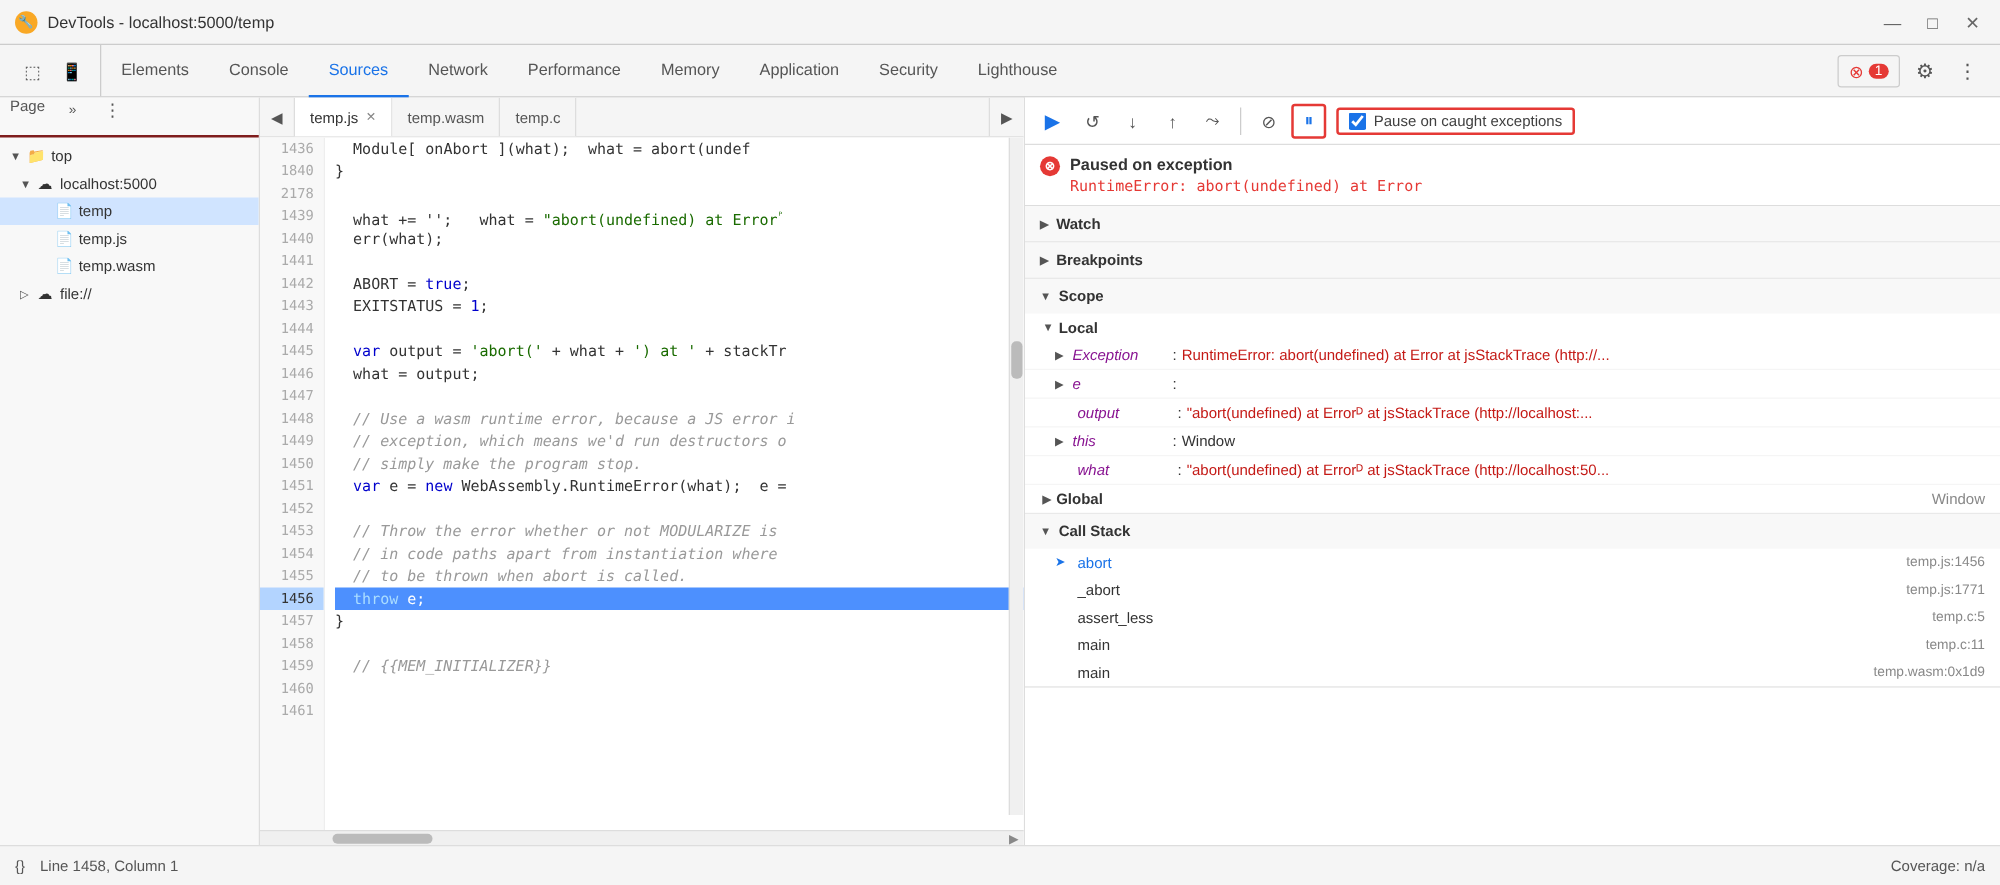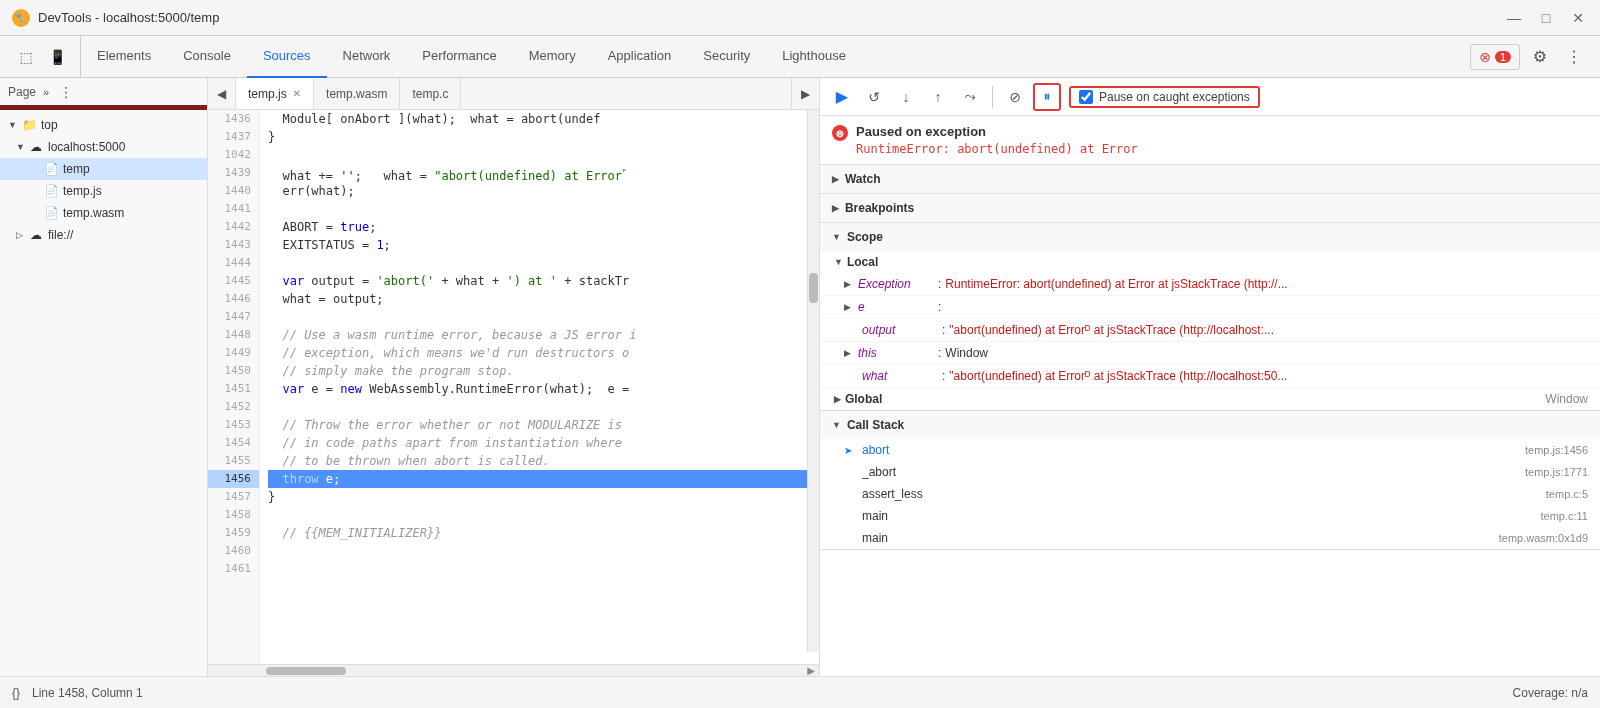"Page" .sidebar-header { align-items: center -> none; border-bottom: 5px solid #7f1d1d -> 2px solid #7f1d1d; gap: 0 -> 12px }
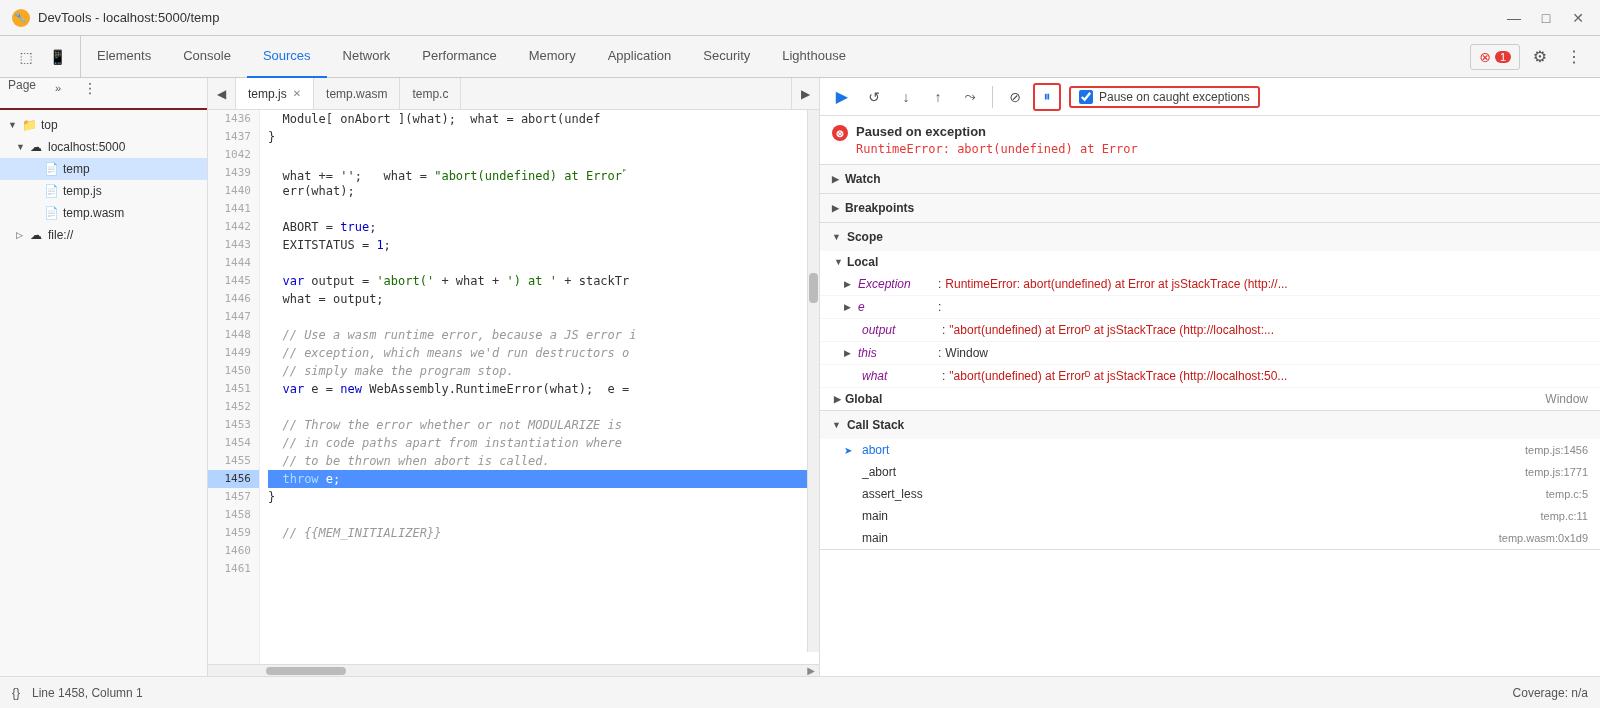"1437" div.line-number { text: 1437 -> 1840 }
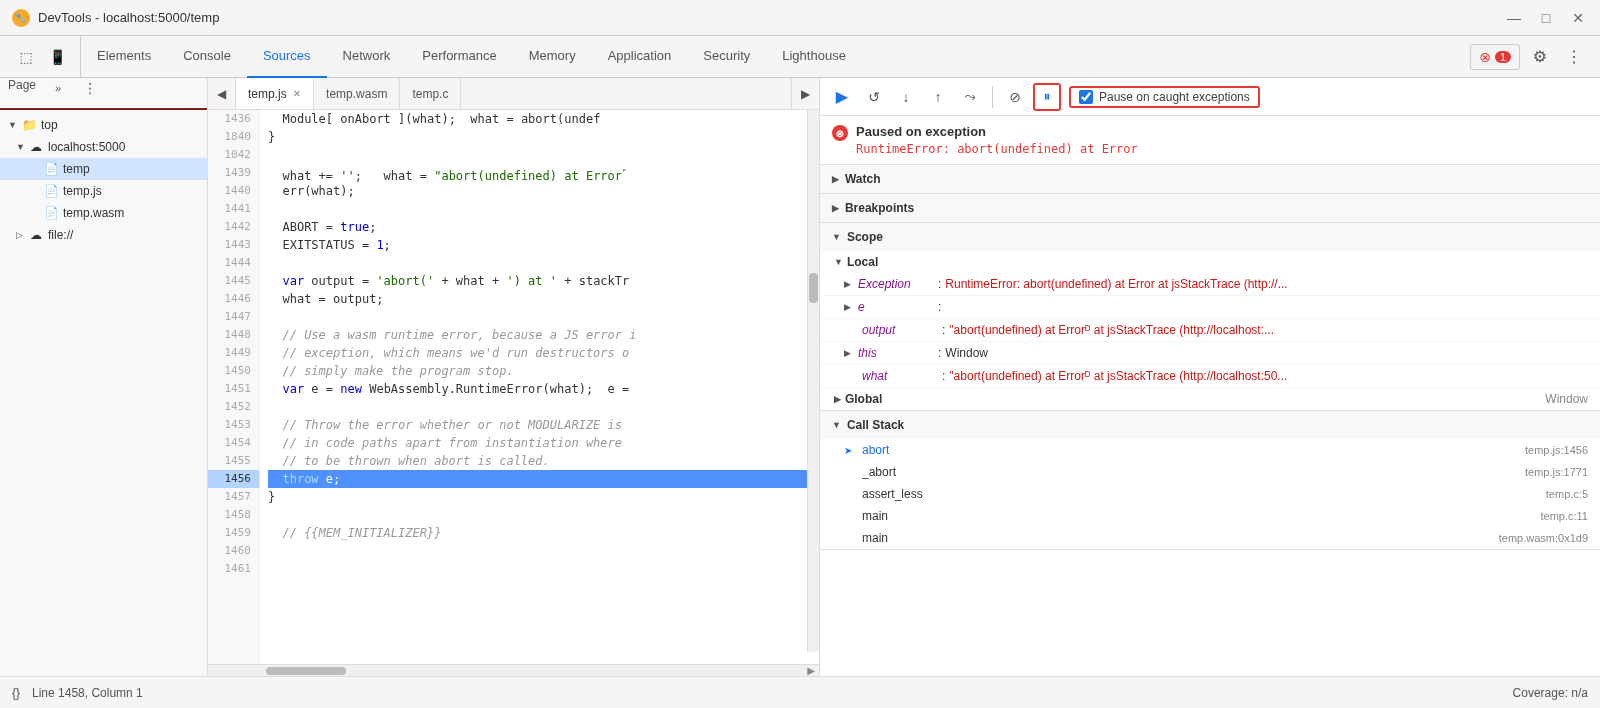"1042" div.line-number { text: 1042 -> 2178 }
